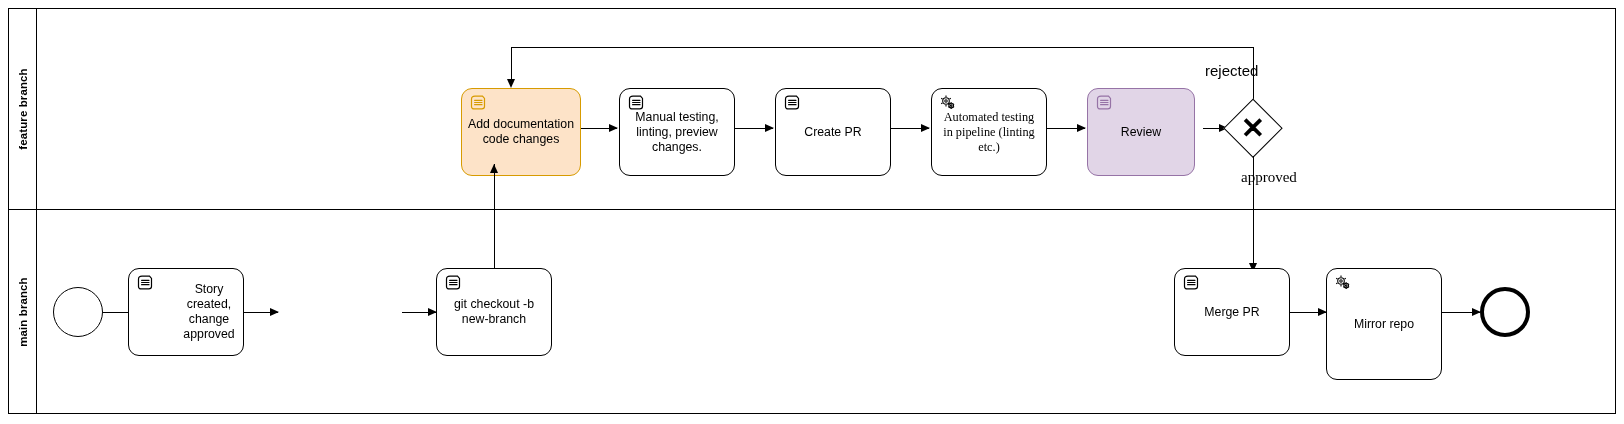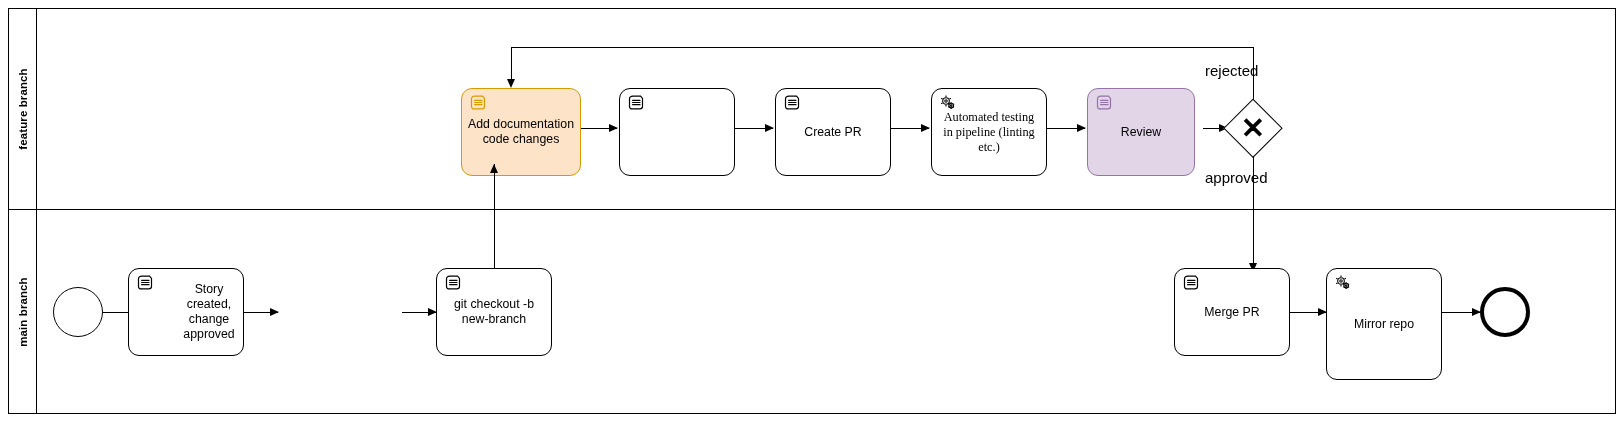"Manual testing, linting, preview" span.task-label { html: none -> <span>Manual testing, linting, preview changes.</span> }
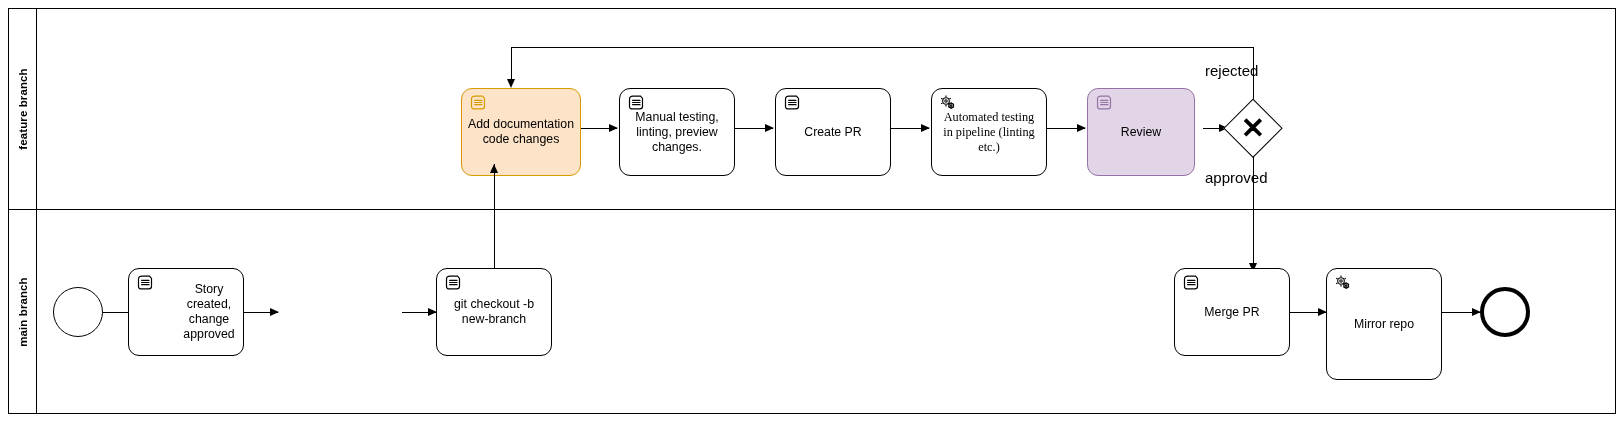"approved" span.flow-label { font-family: none -> Liberation Serif, serif; left: 1168px -> 1204px }
